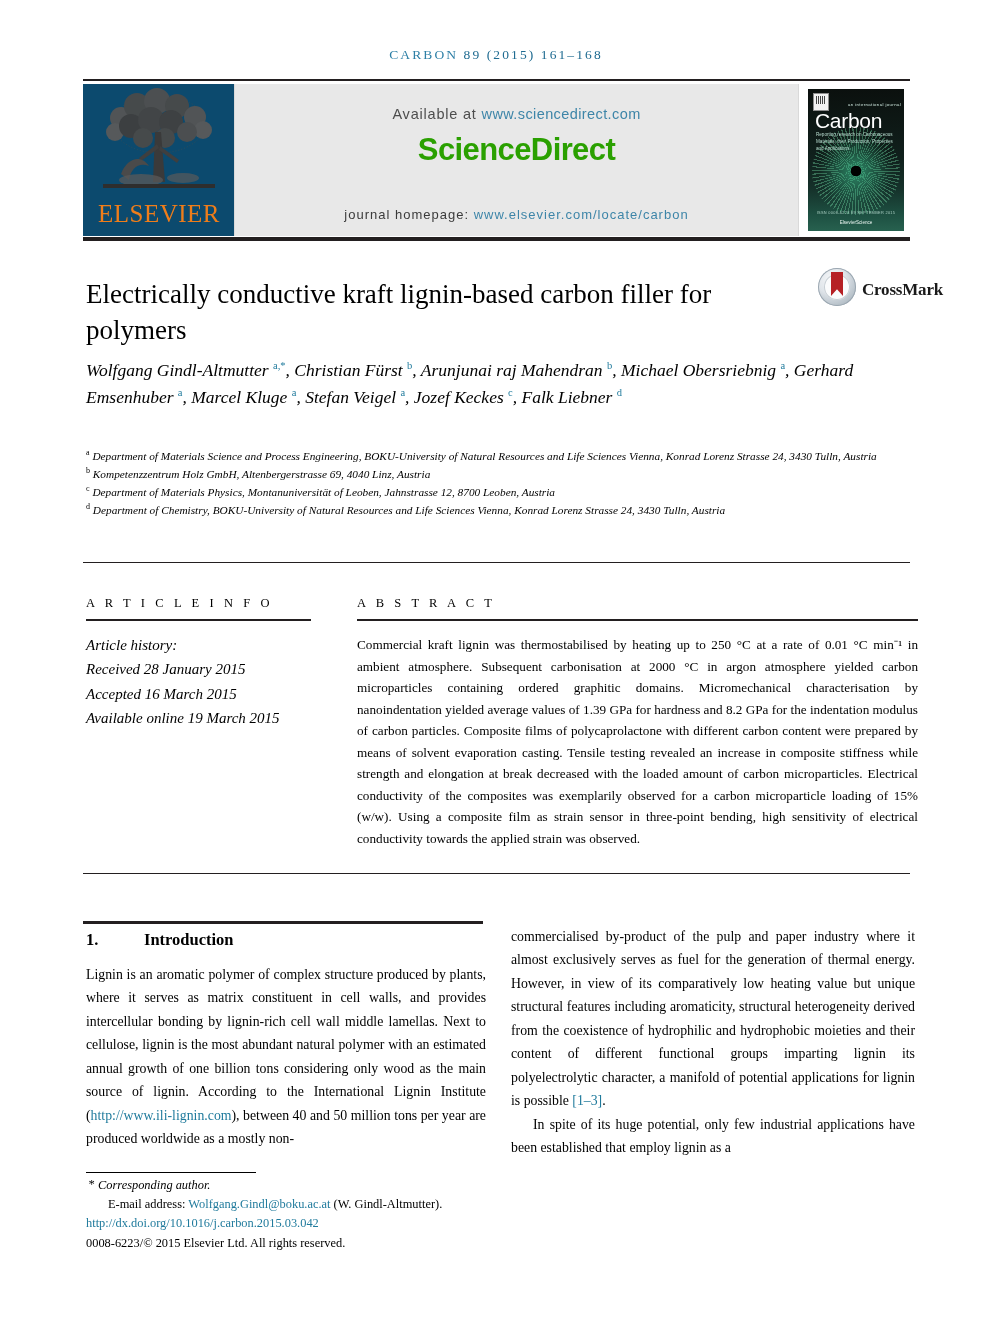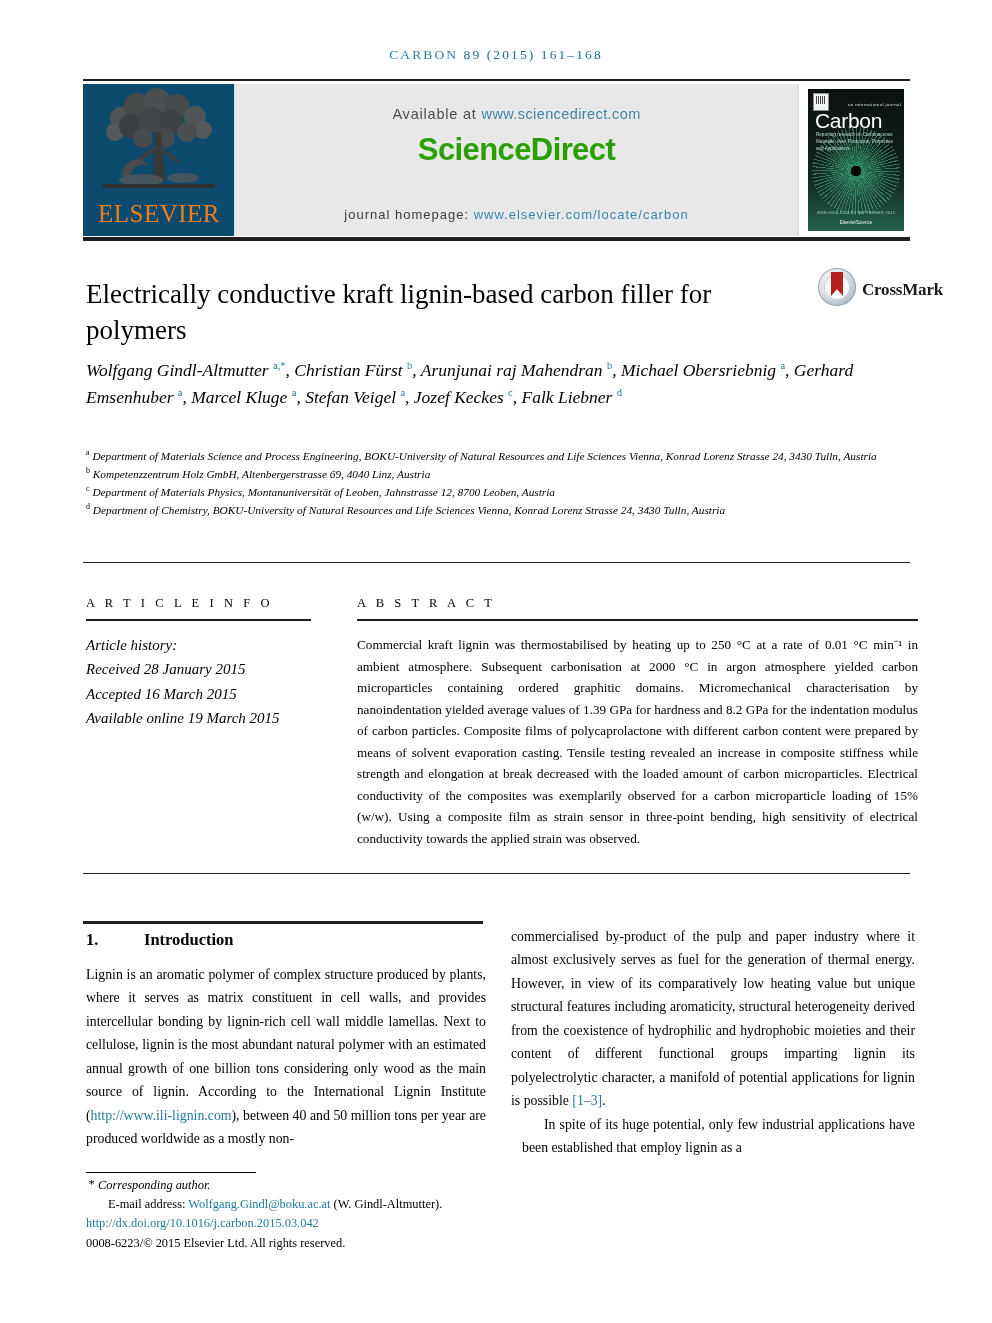"In spite of its huge" .col-right p + p { margin-left: 11px -> none }
